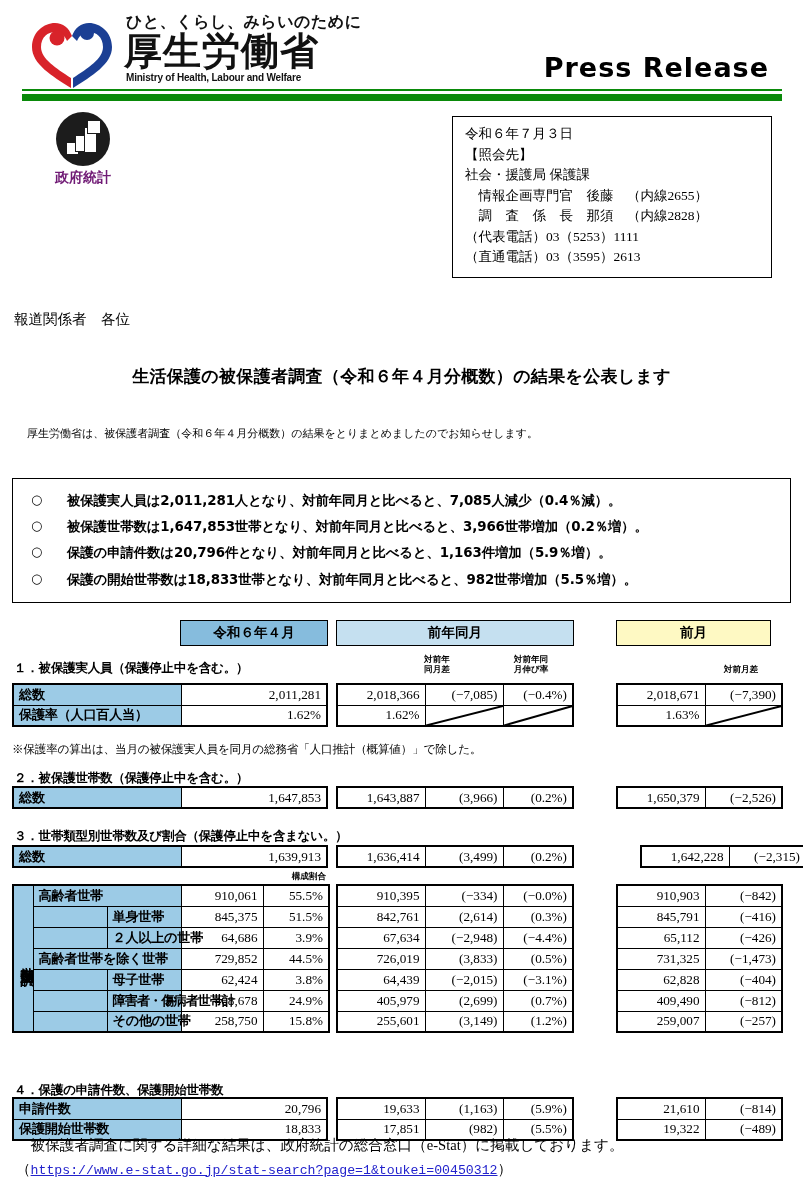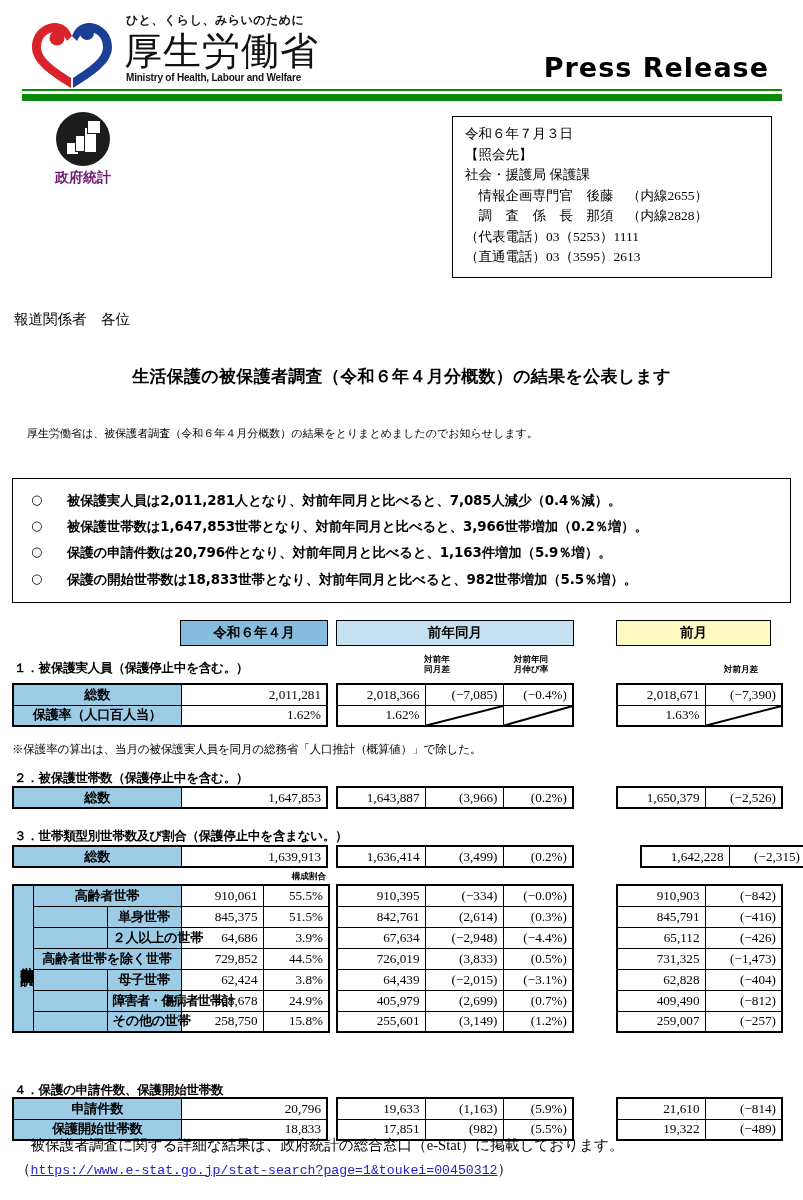"ひと、くらし、みらいのために" .logo-tag { font-size: 12px -> 16px }
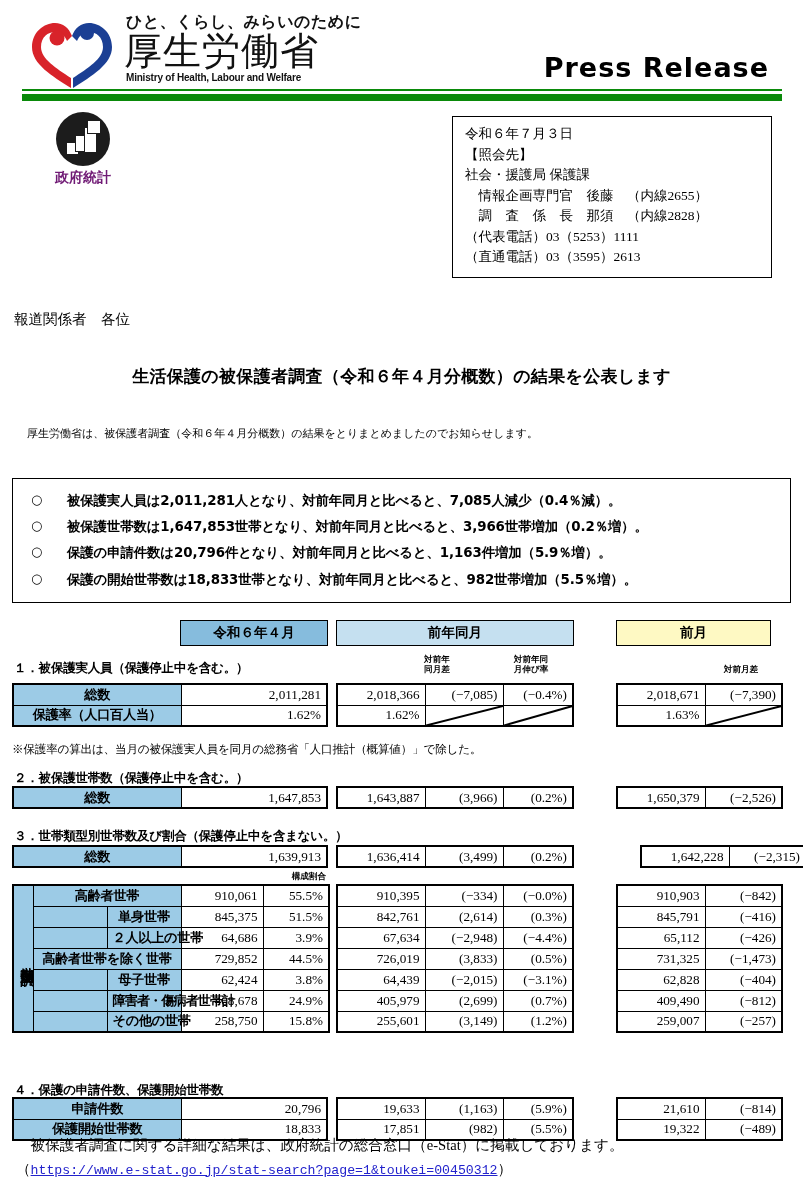"厚生労働省" .logo-jp { font-weight: normal -> bold }
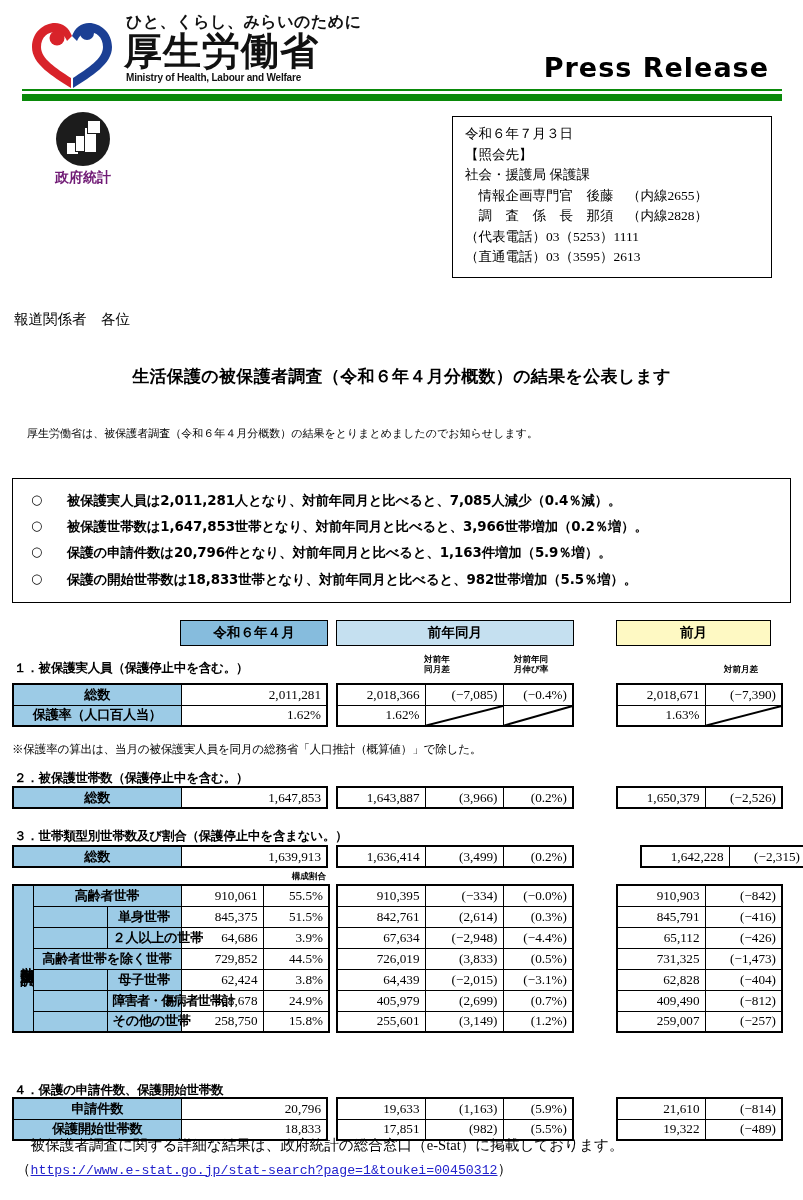"総数" td.lbl { text-align: center -> left }
